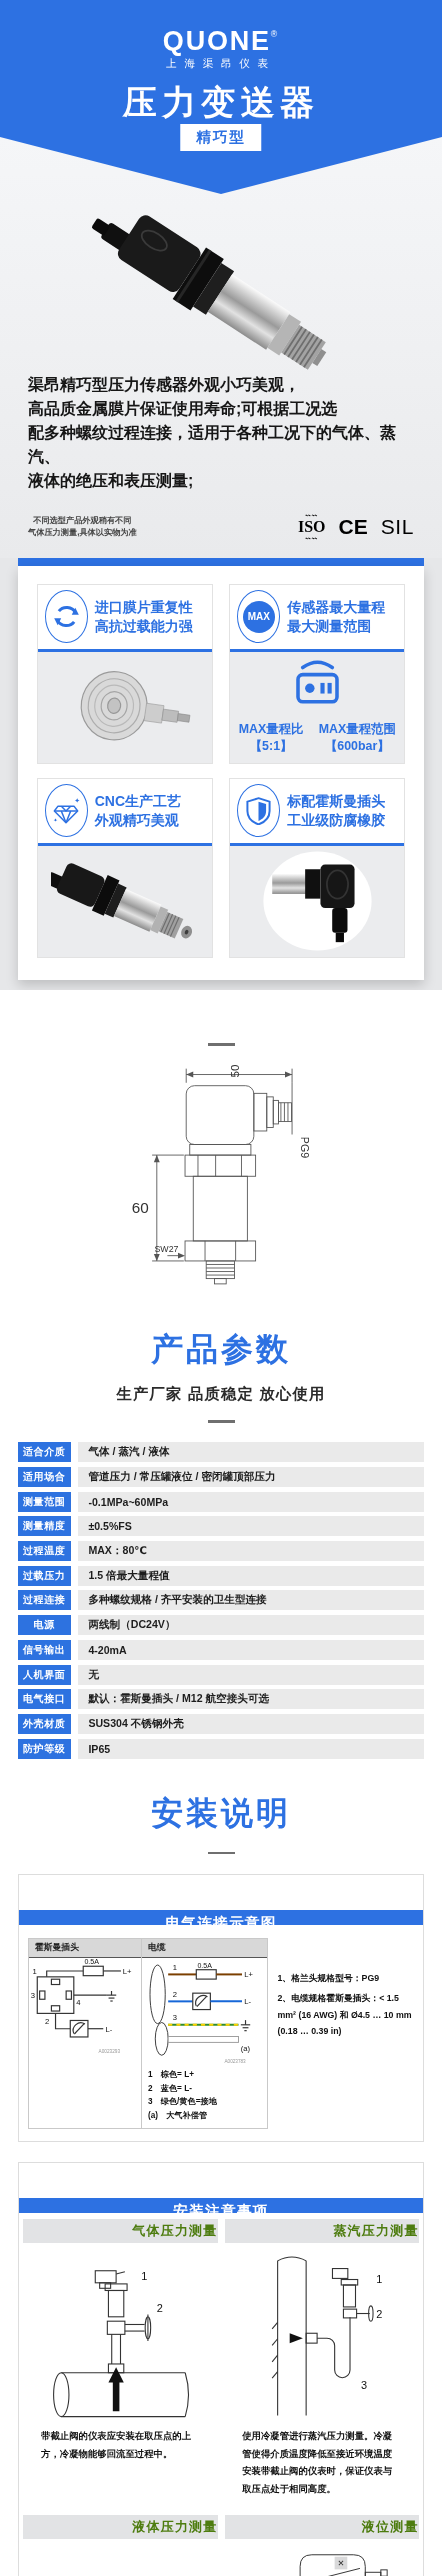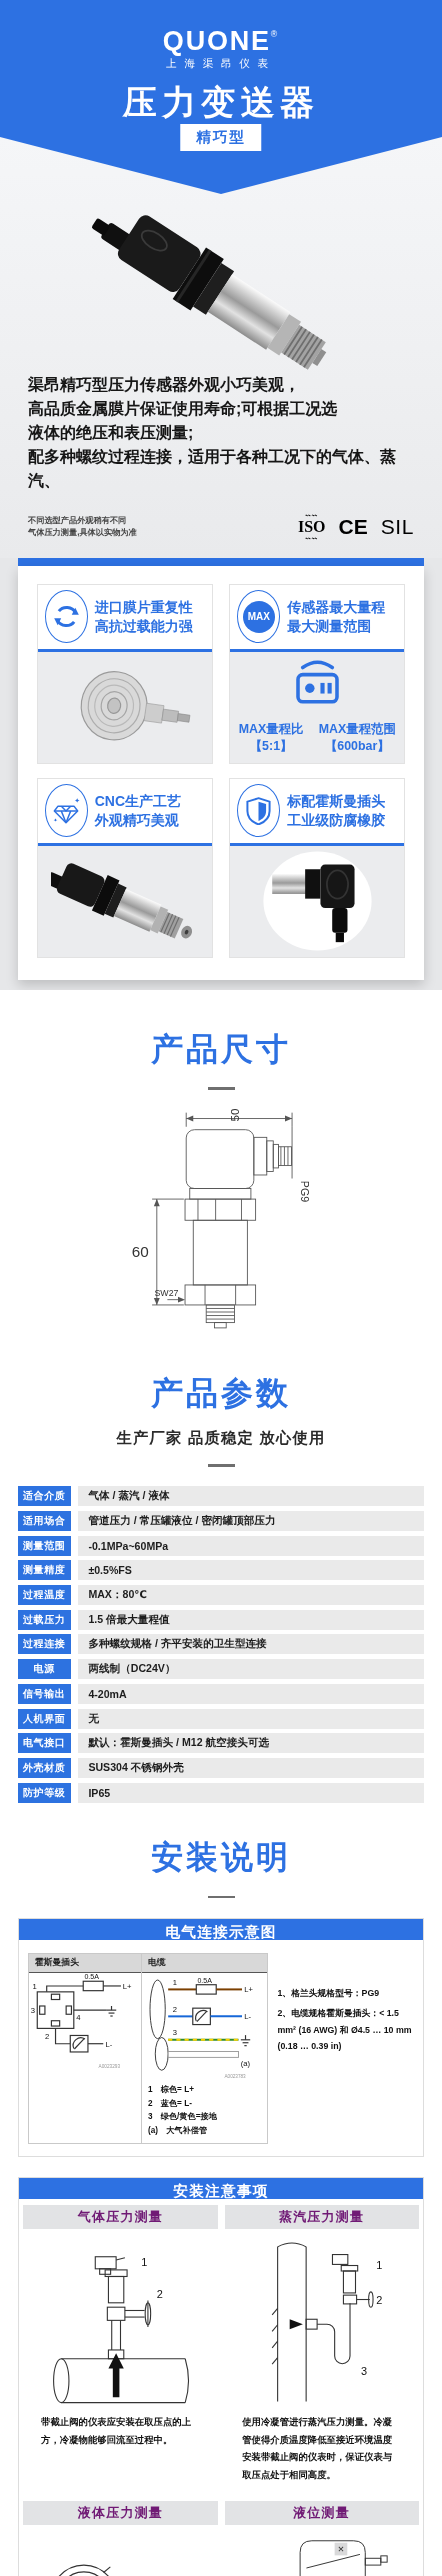"液体的绝压和表压测量;" span { order: before "配多种螺纹过程连接，适用于各种工况下的气体、蒸汽、" -> after "配多种螺纹过程连接，适用于各种工况下的气体、蒸汽、" }
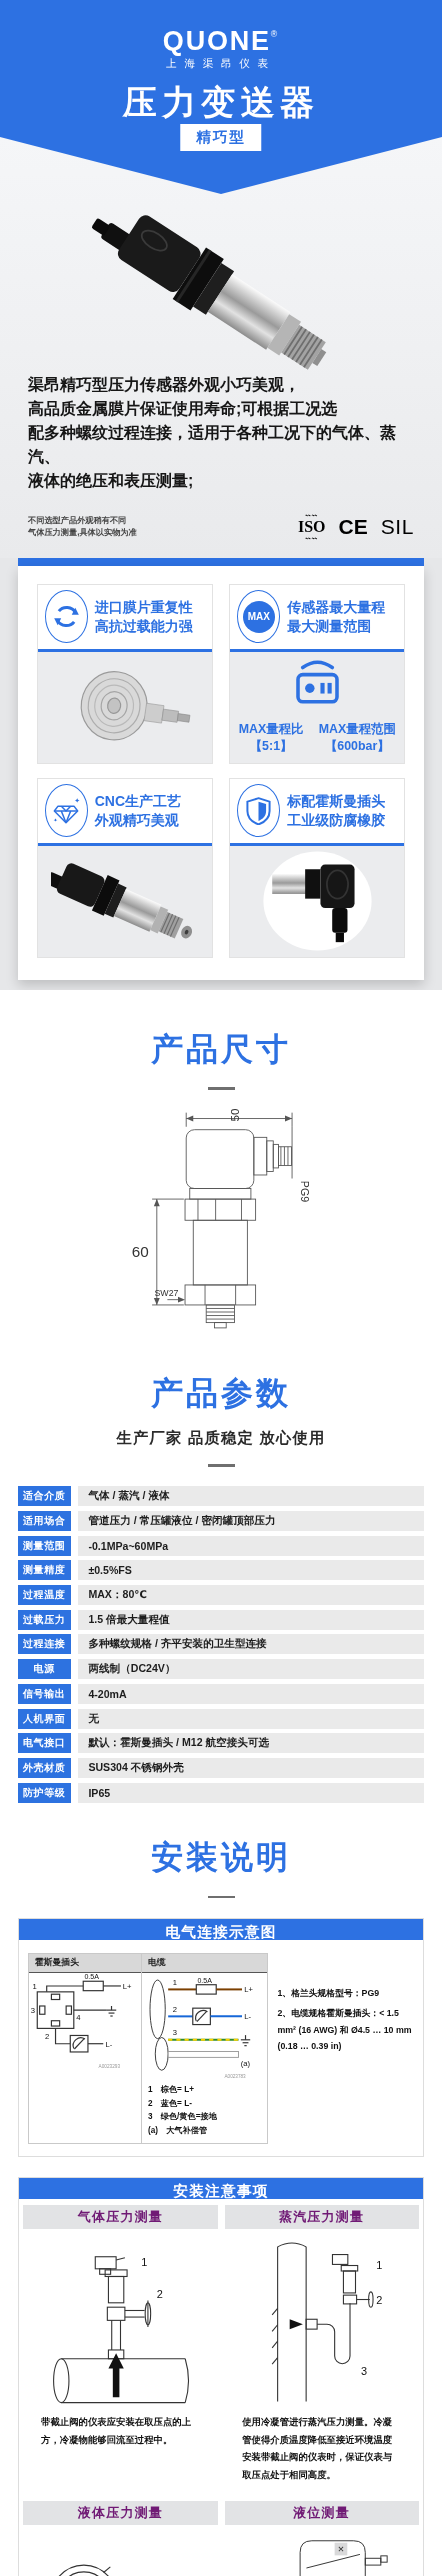"不同选型产品外观稍有不同" .disclaimer { text-align: none -> center }
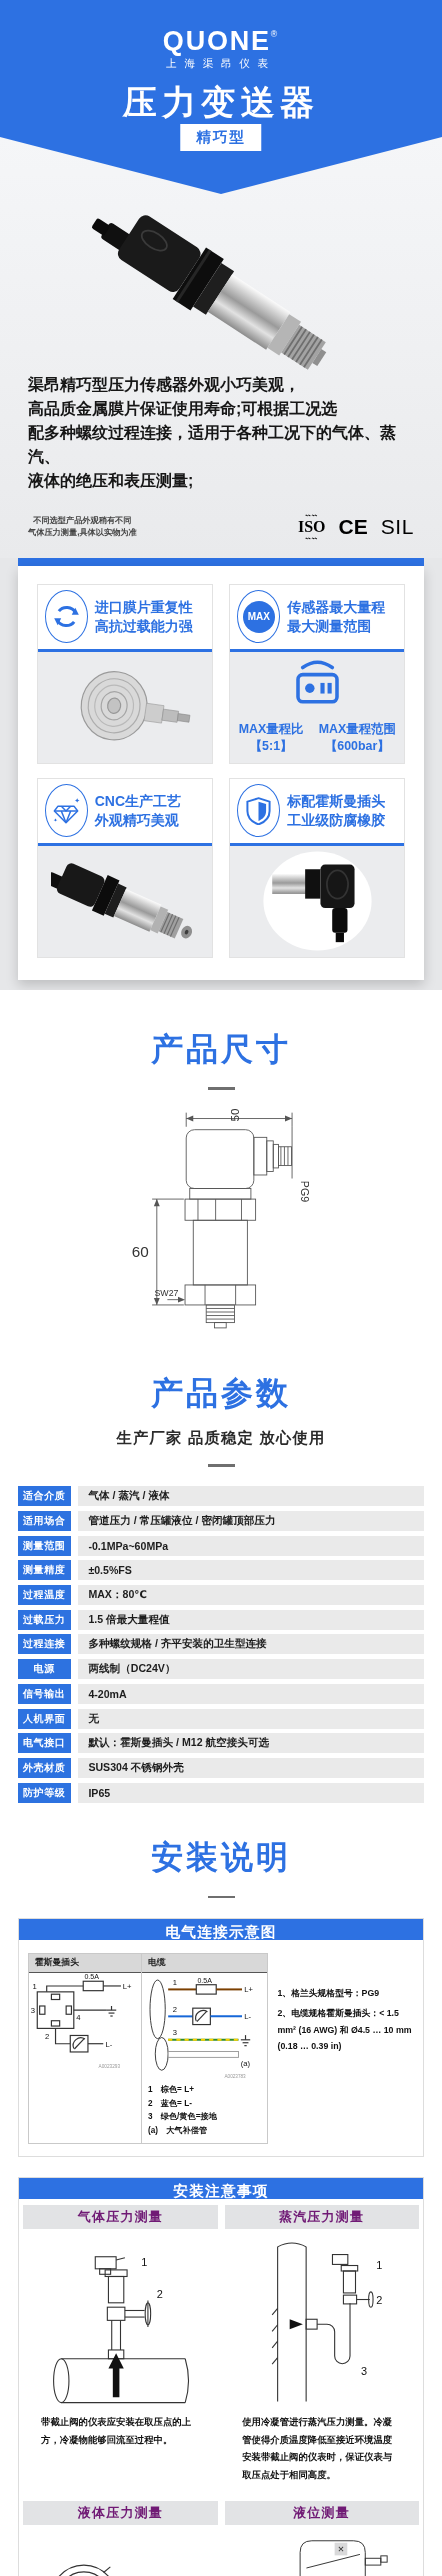"产品尺寸" div.section-title { html: <div>产品尺寸</div> -> none }
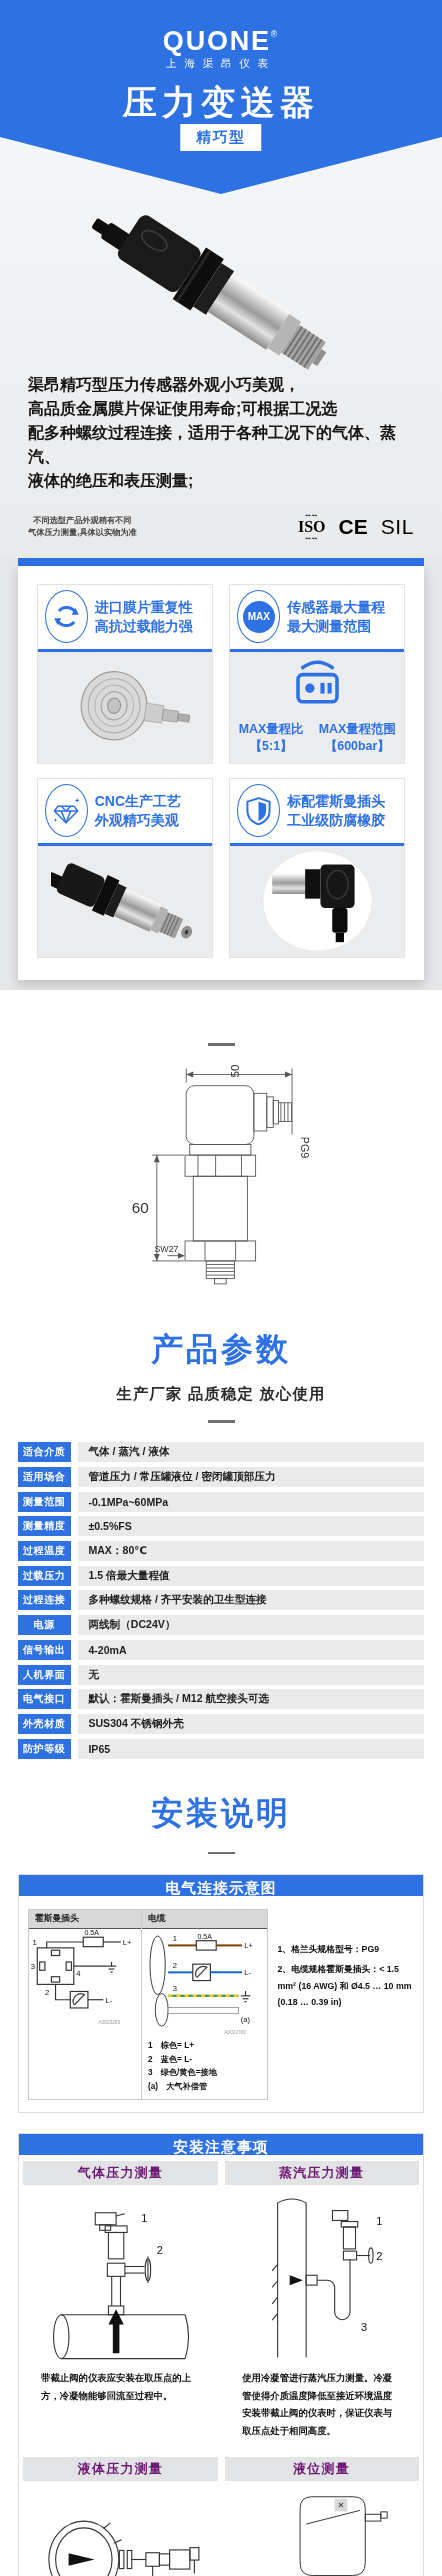"电气连接示意图" .box-header { height: 21px -> 15px; margin-top: none -> 35px }
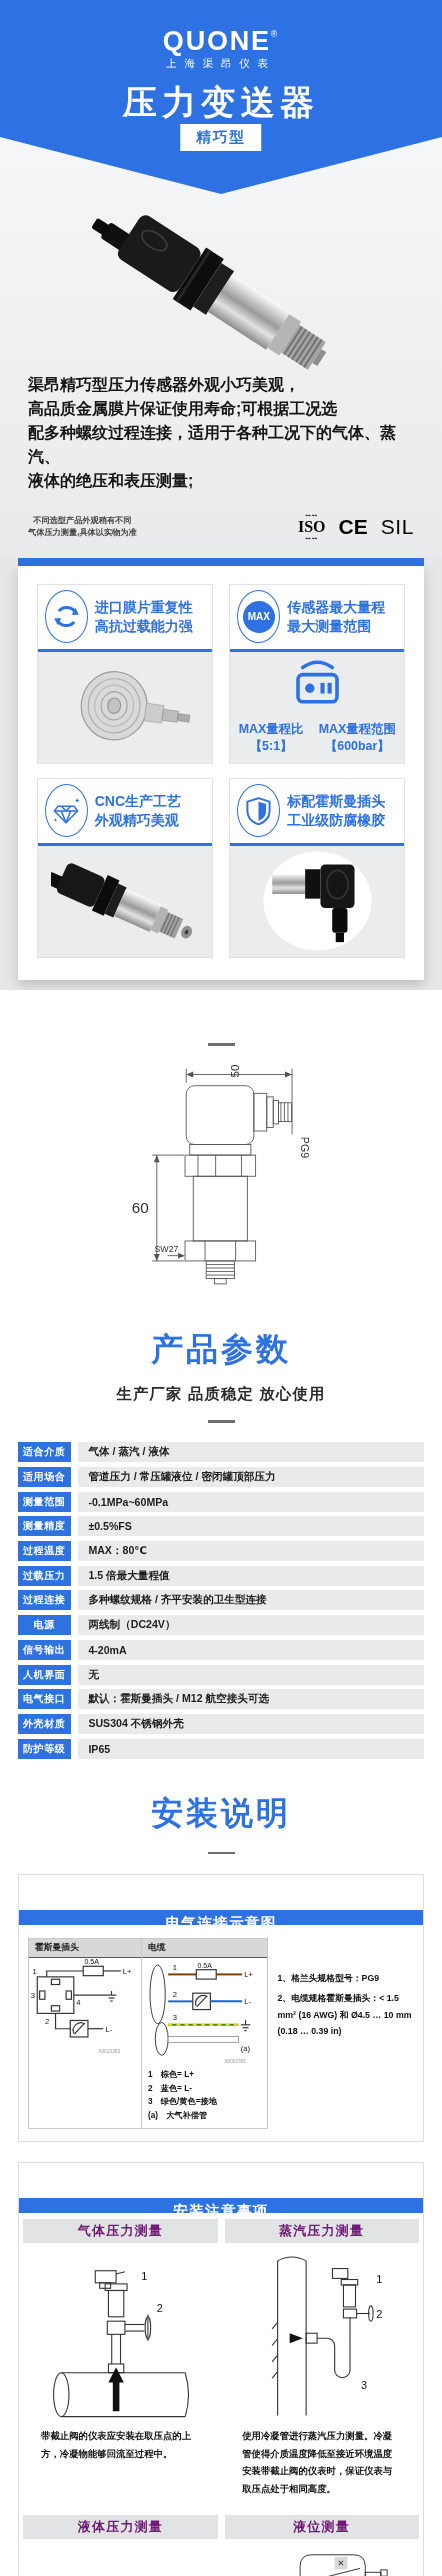"气体压力测量" .notice-sub { color: #701a75 -> #4d7c0f; text-align: center -> right }
